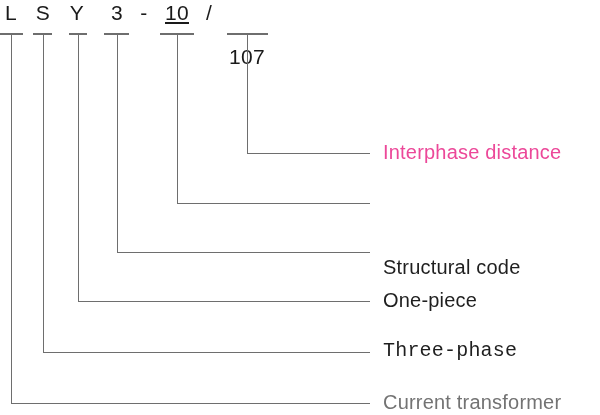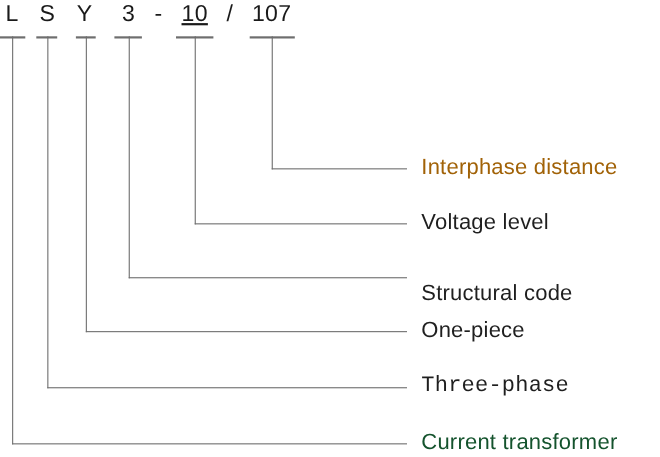"107" div.code-char { margin-top: none -> 44px }
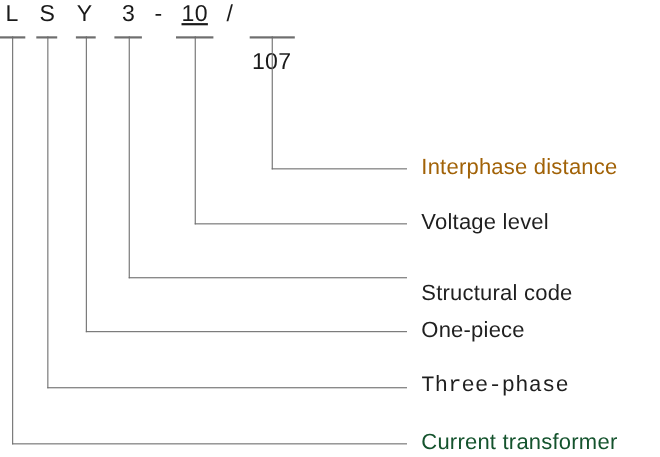"Interphase distance" div.leader-label { color: #a16207 -> #ec4899 }
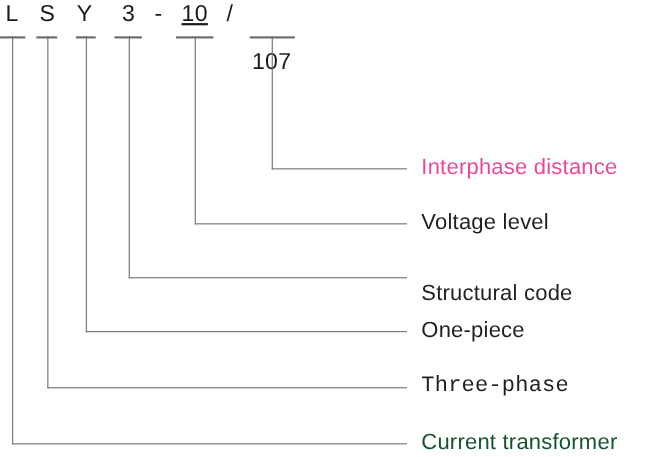"Voltage level" div.leader-label { html: <div>Voltage level</div> -> none }
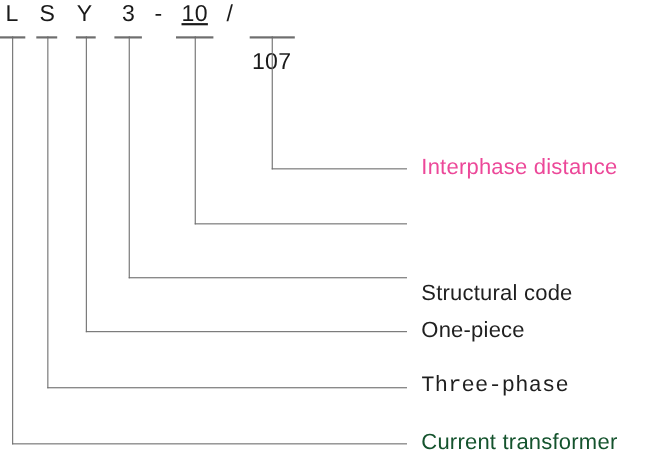"Current transformer" div.leader-label { color: #14532d -> #737373 }
